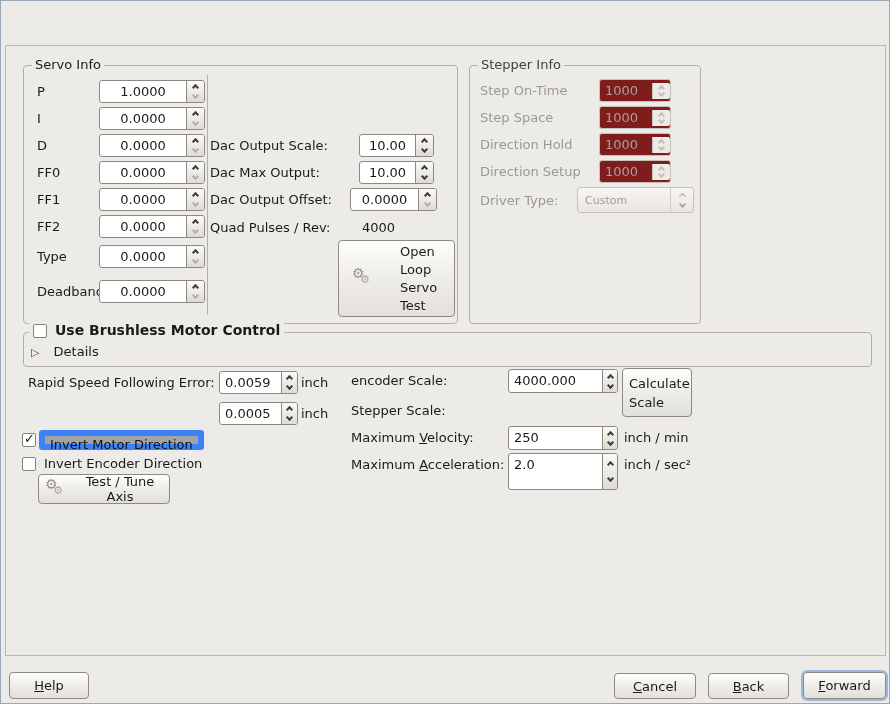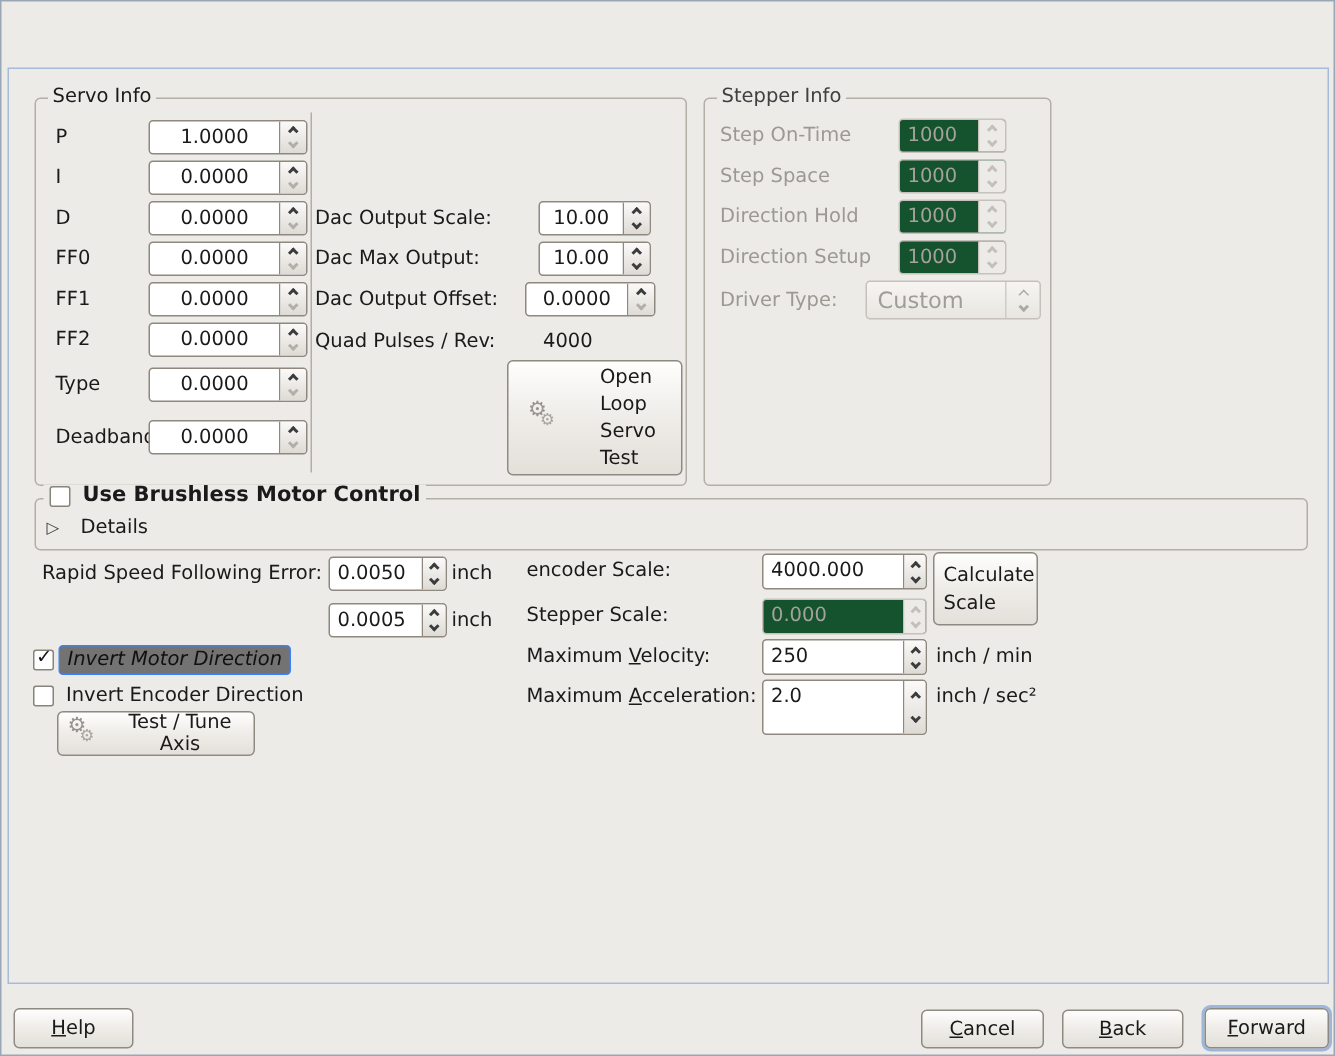"1000" .entry.dis { align-items: none -> center; background: #14532d -> #7f1d1d }
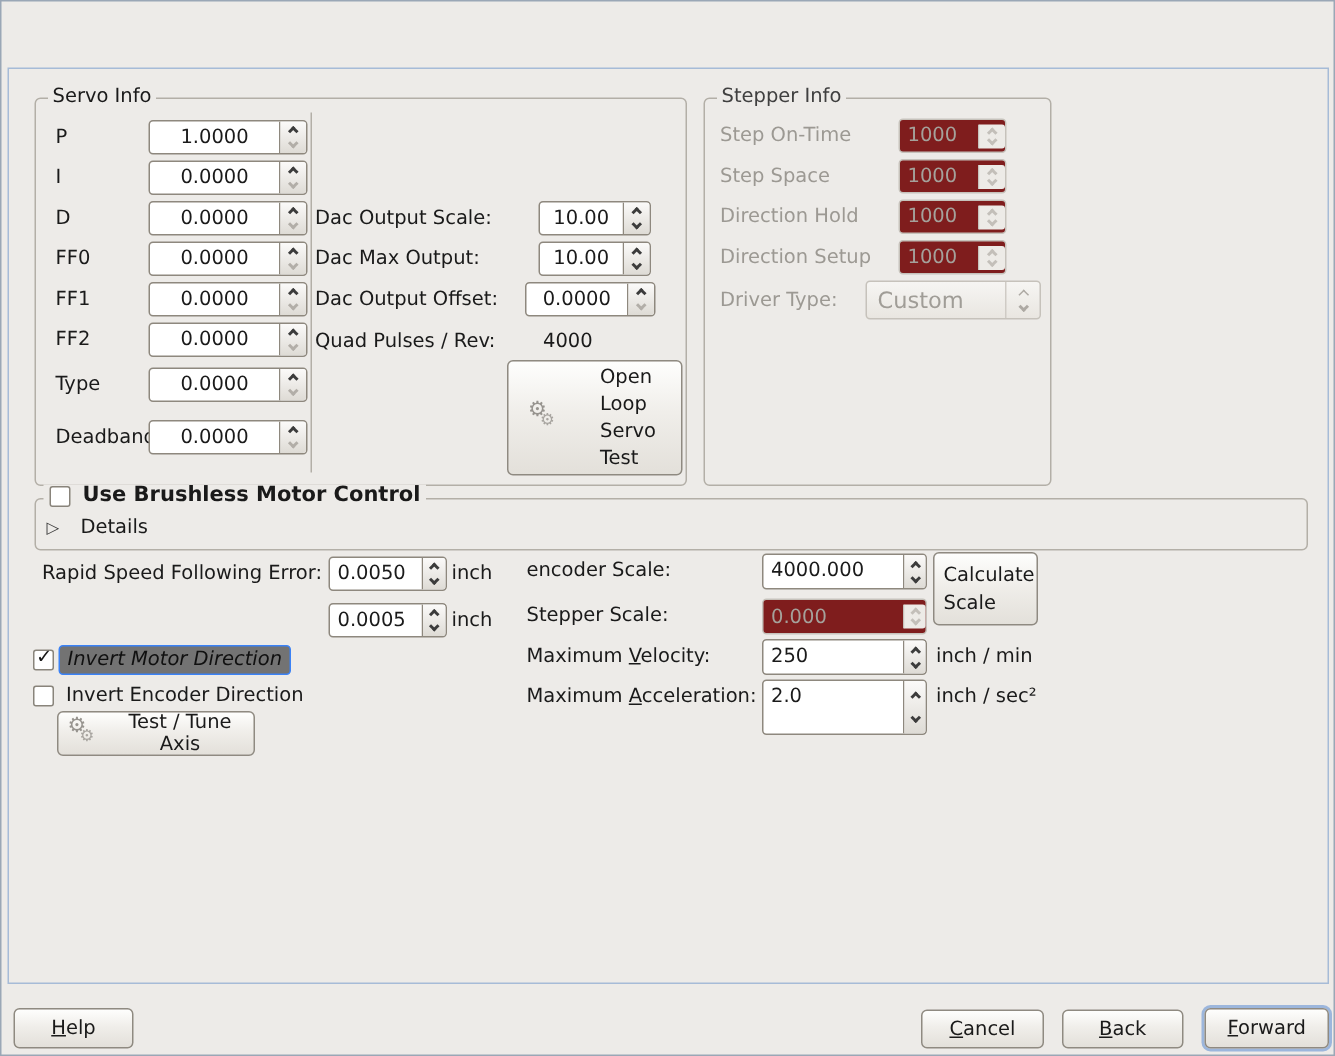"Custom" .combo { font-size: 15px -> 11px }
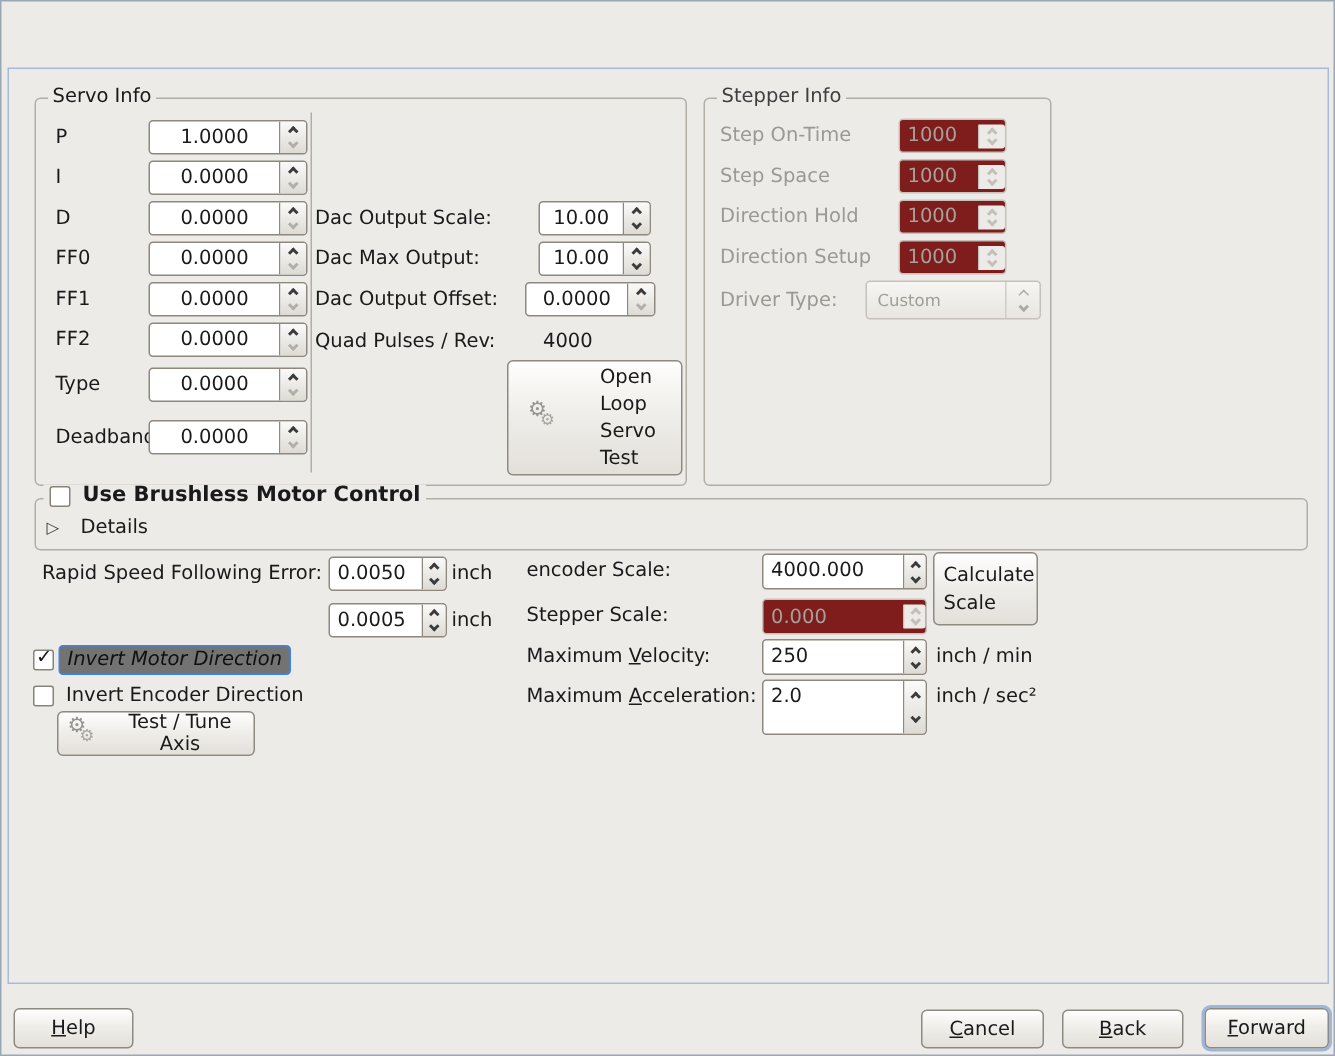"0.0050" span.val { text: 0.0050 -> 0.0059 }
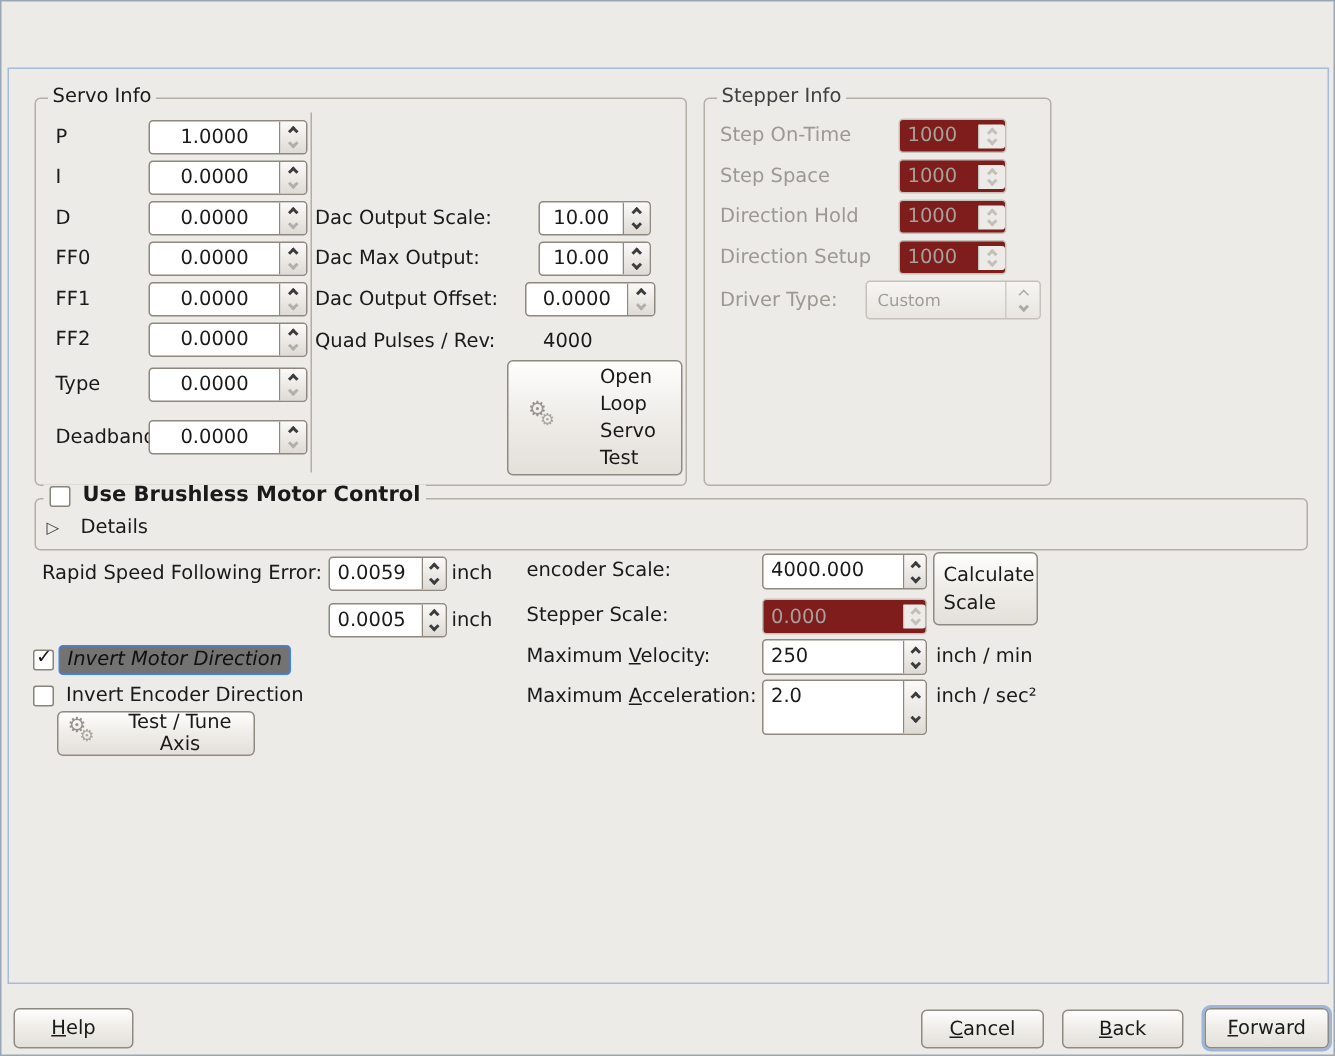"0.000" div.entry { html: <div> <span>0.000</span> <span> <span> <i></i> </span> <span> <i></i> </span> </span> </div> -> none }
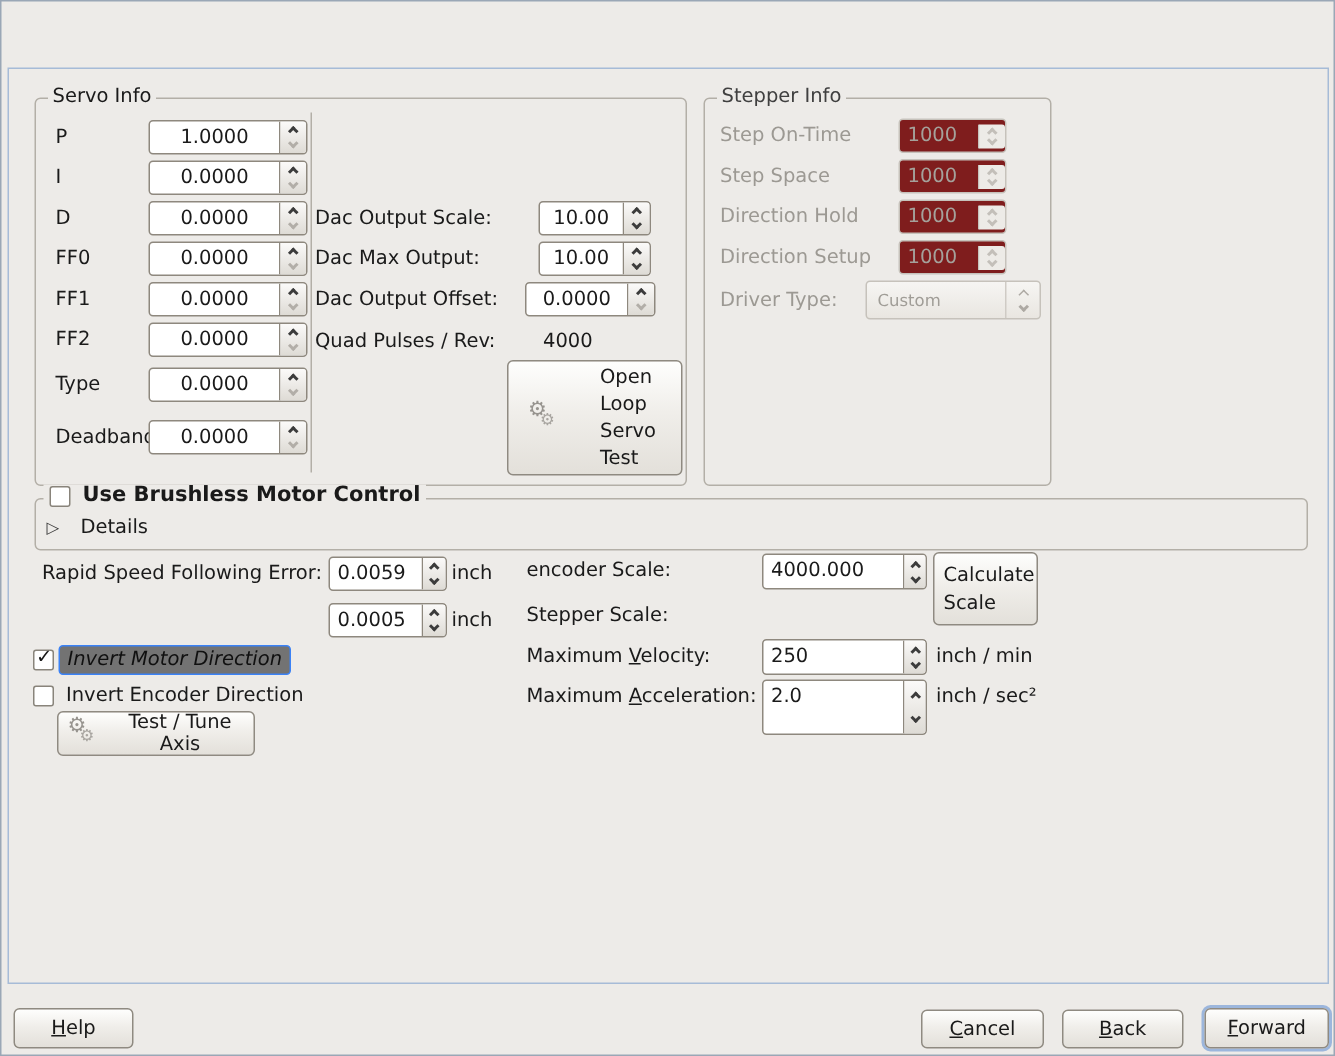"Invert Motor Direction" .hl { background: #737373 -> #a3a3a3; border: 1px solid #3b82f6 -> 6px solid #3b82f6; font-style: italic -> none }
